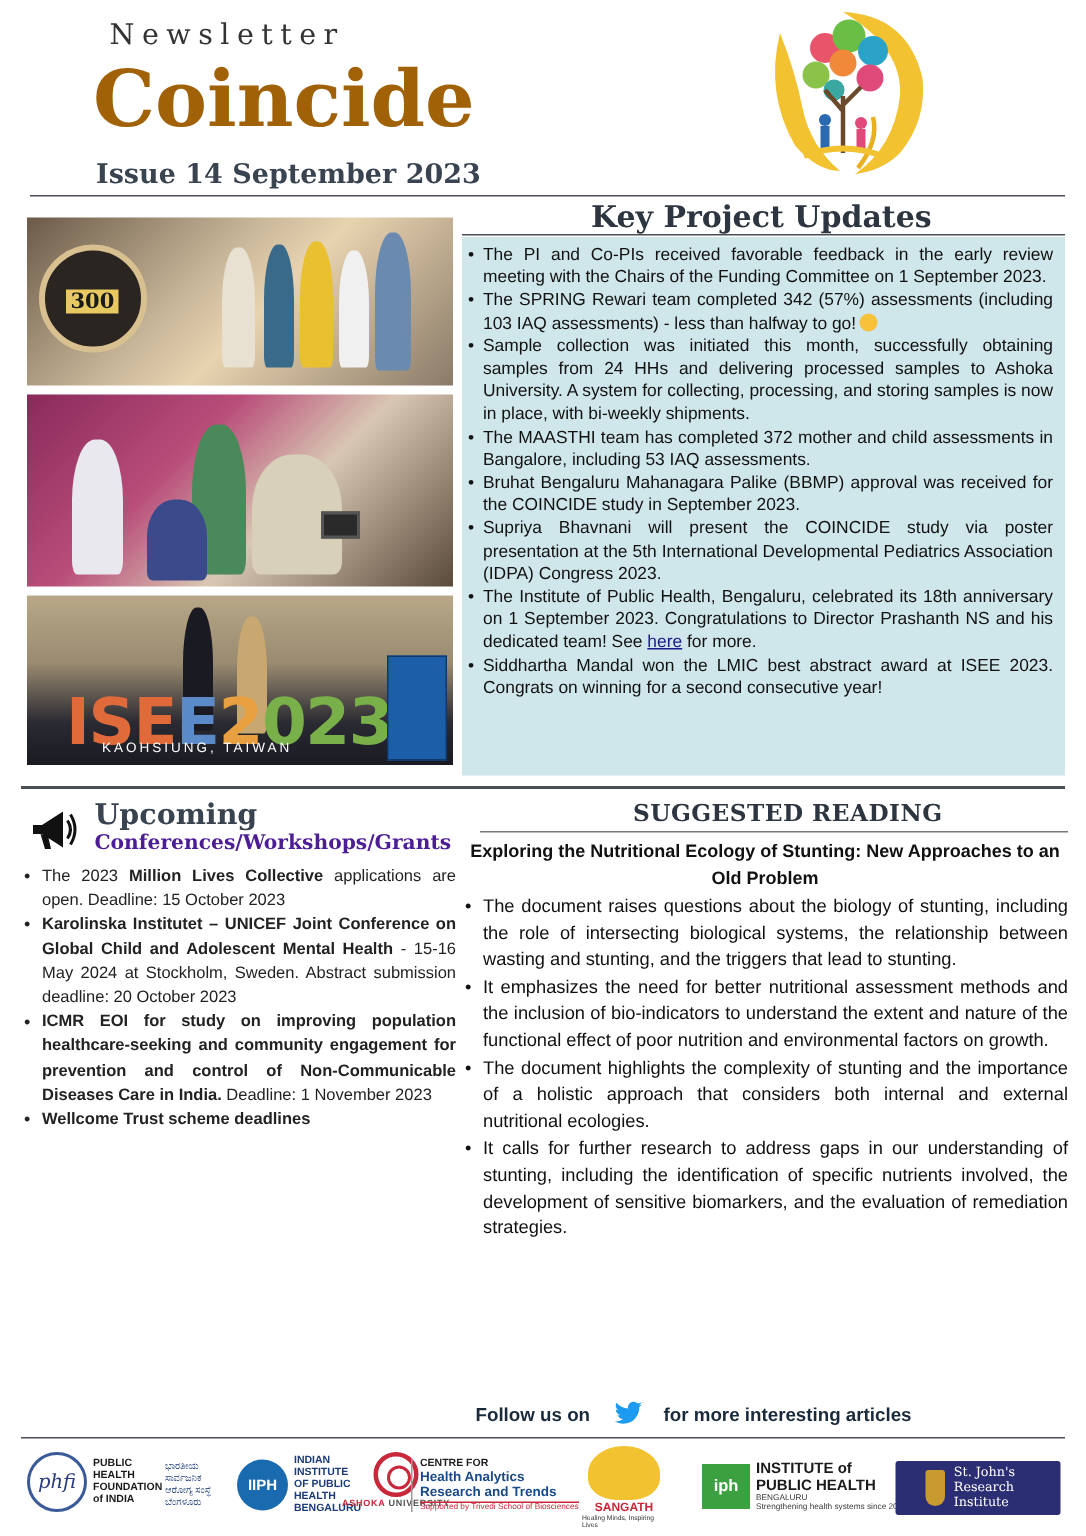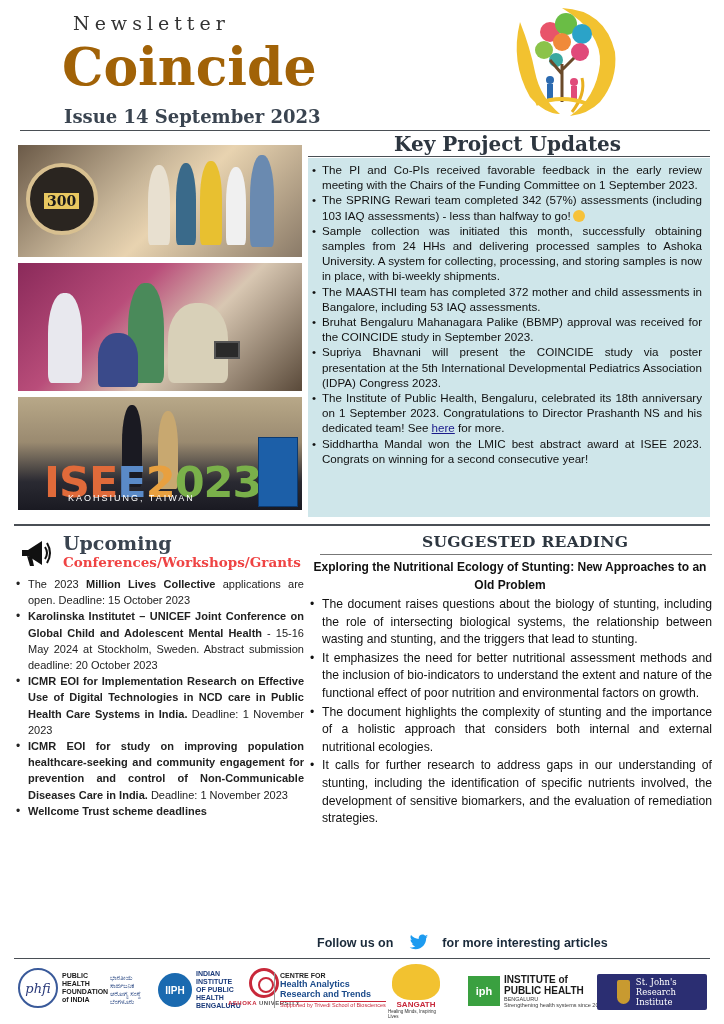"Conferences/Workshops/Grants" .up-sub { color: #ef4444 -> #4c1d95 }
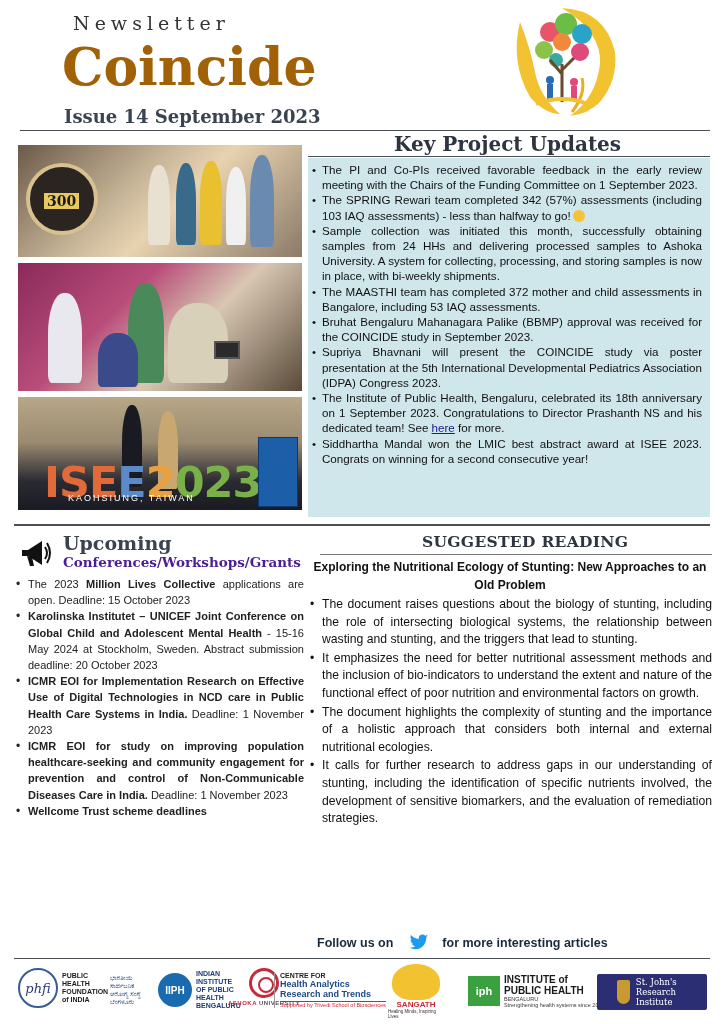"ICMR EOI for Implementation Research" li { html: <li><span></span><b>ICMR EOI for Implementation Research on Effective Use of Digital Technologies in NCD care in Public Health Care Systems in India.</b><span> Deadline: 1 November 2023</span></li> -> none }
